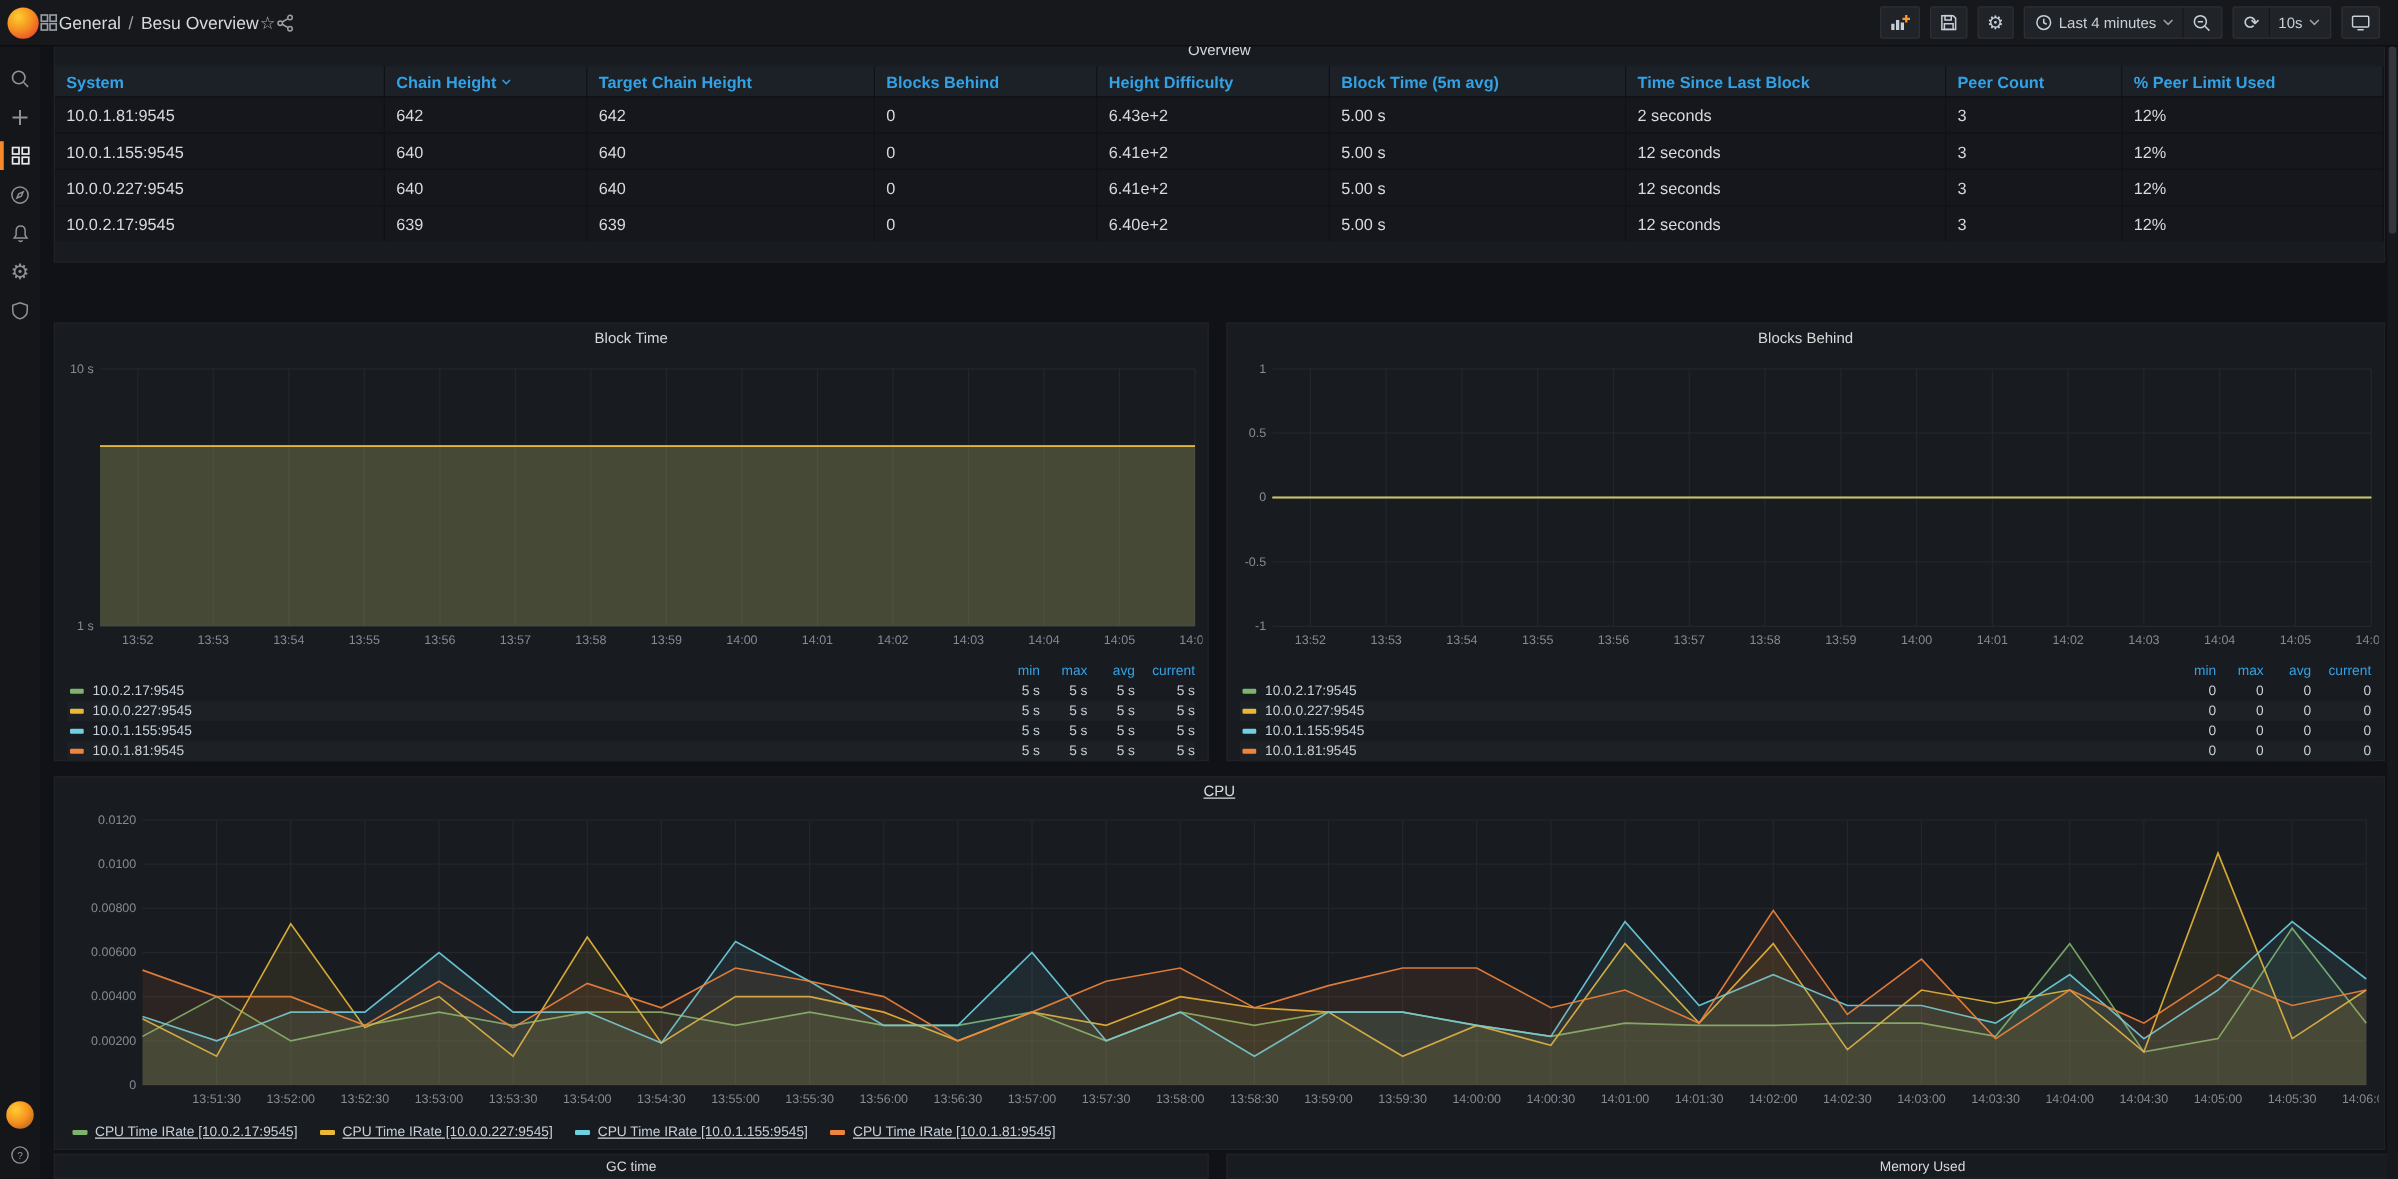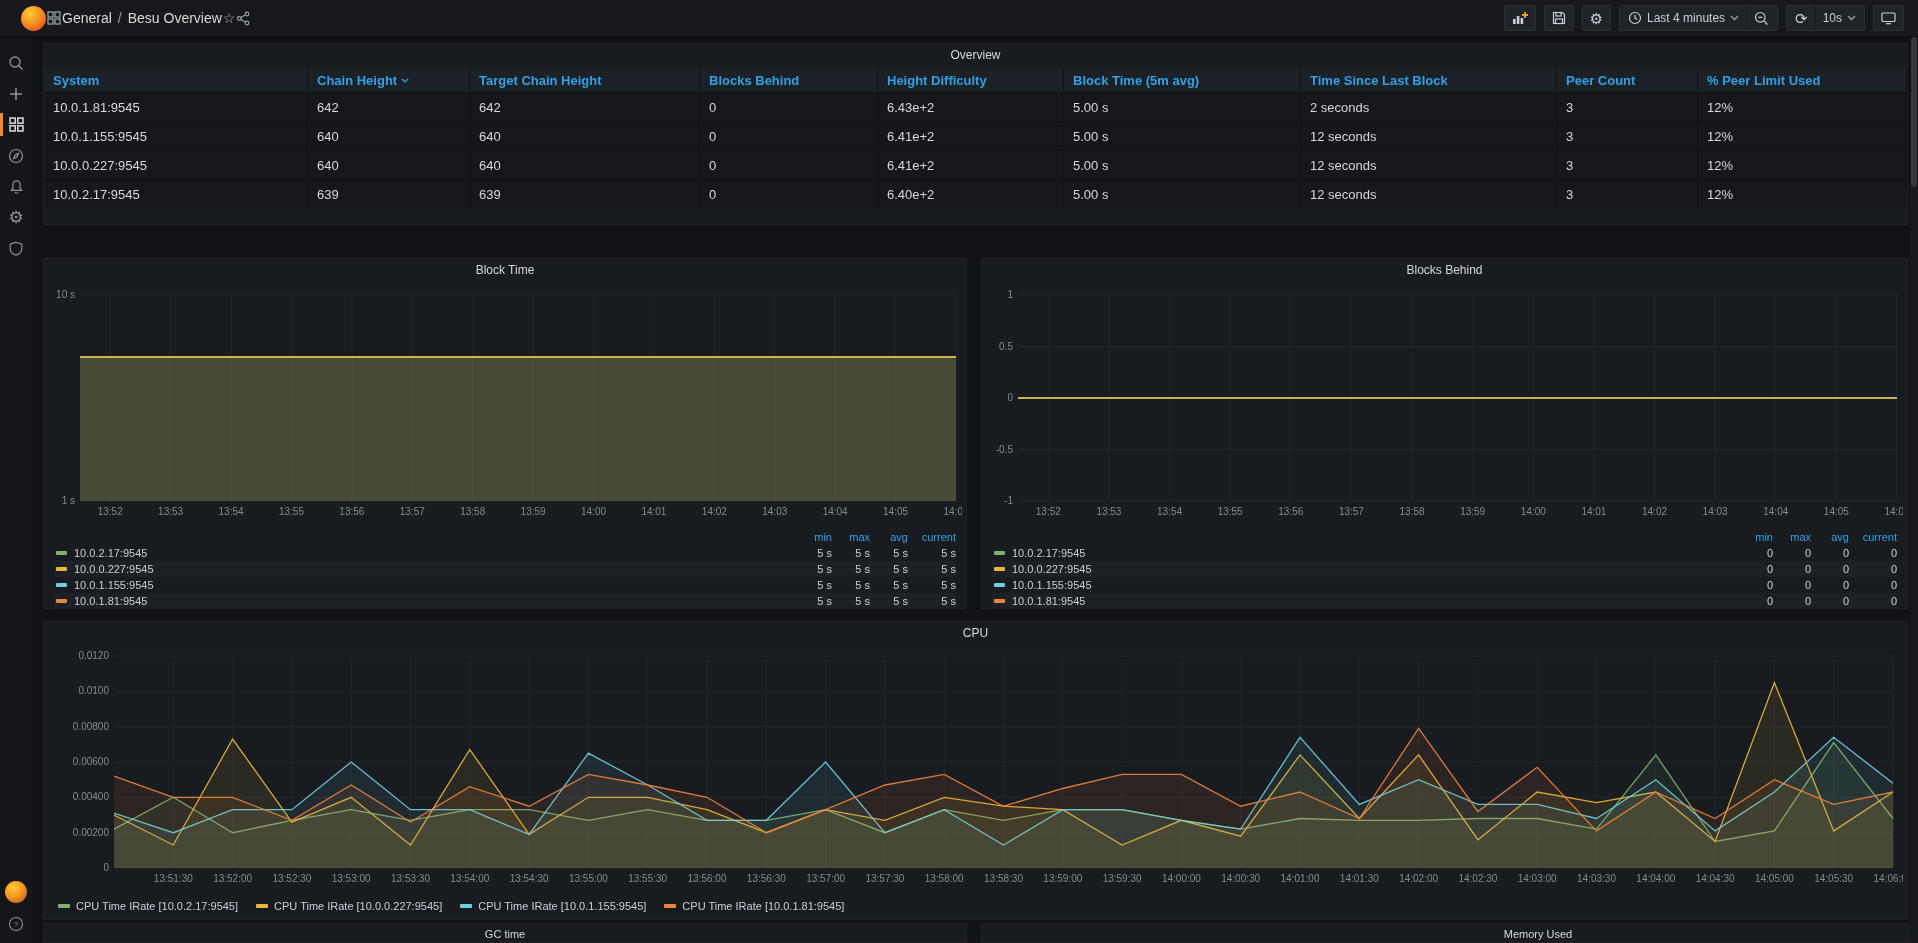"General" .nav-left { padding-left: 21px -> 6px }
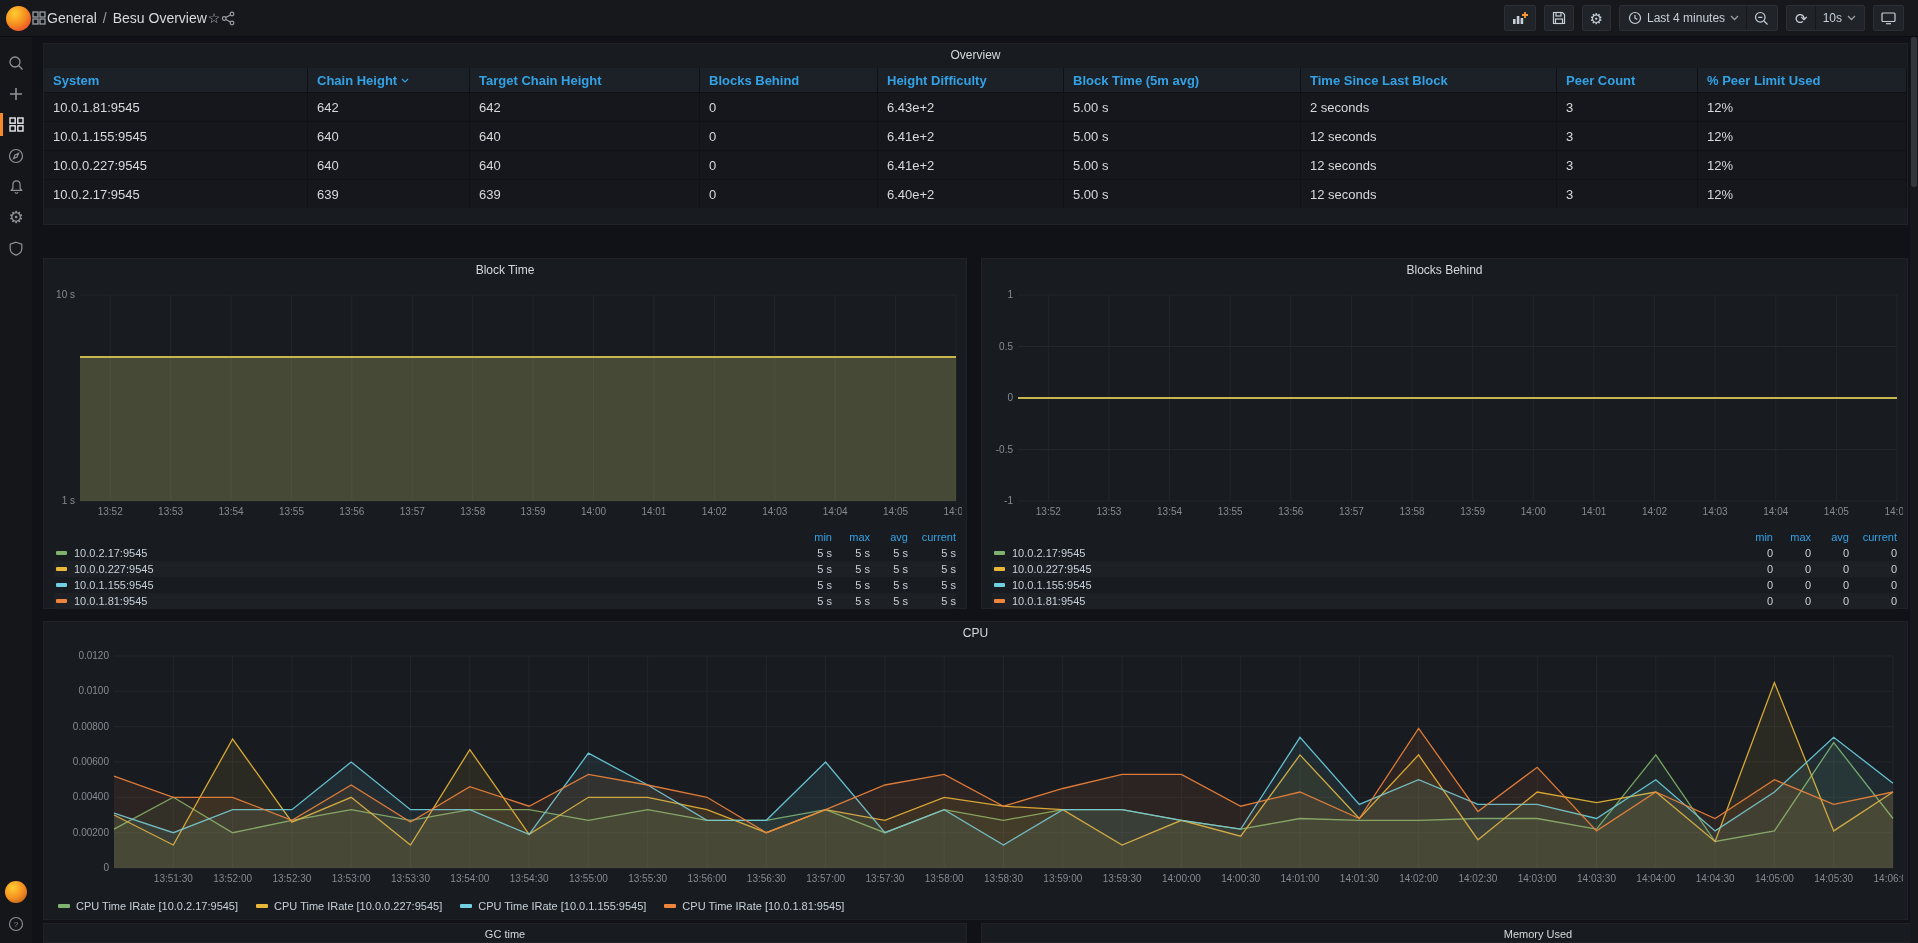"Overview" #tablePanel { top: 43px -> 28px }
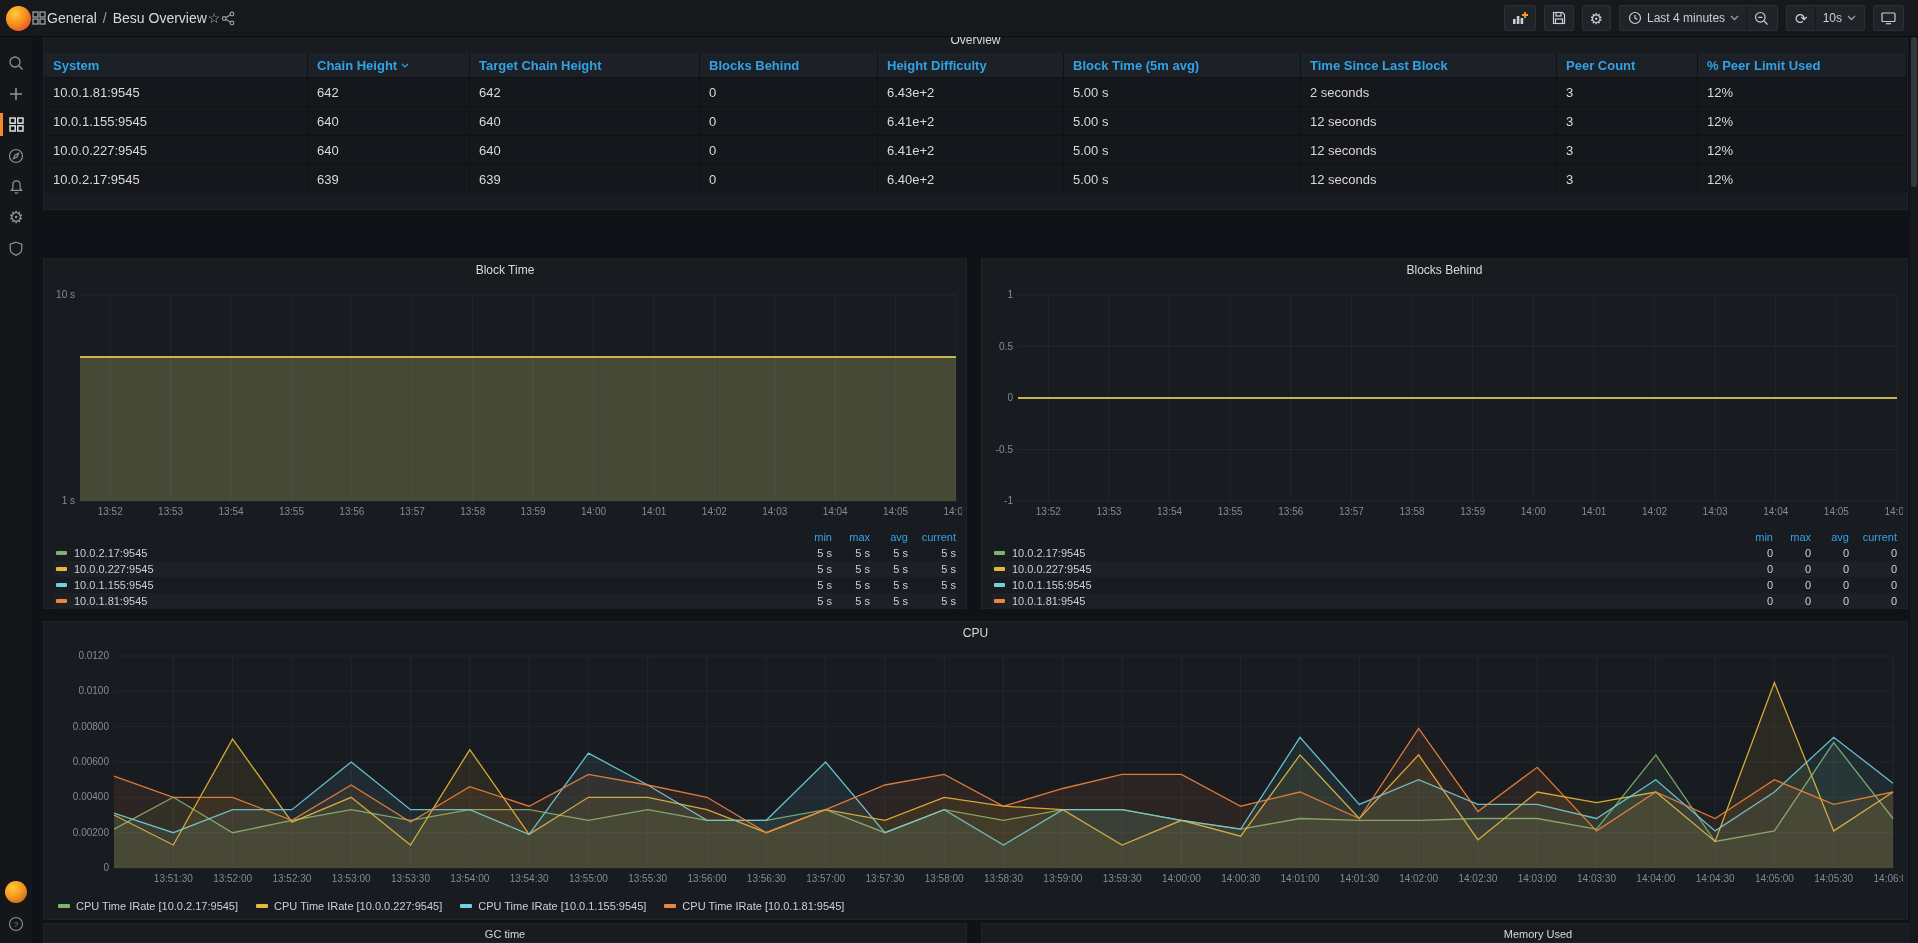"CPU" #cpuPanel { text-decoration: none -> underline }
